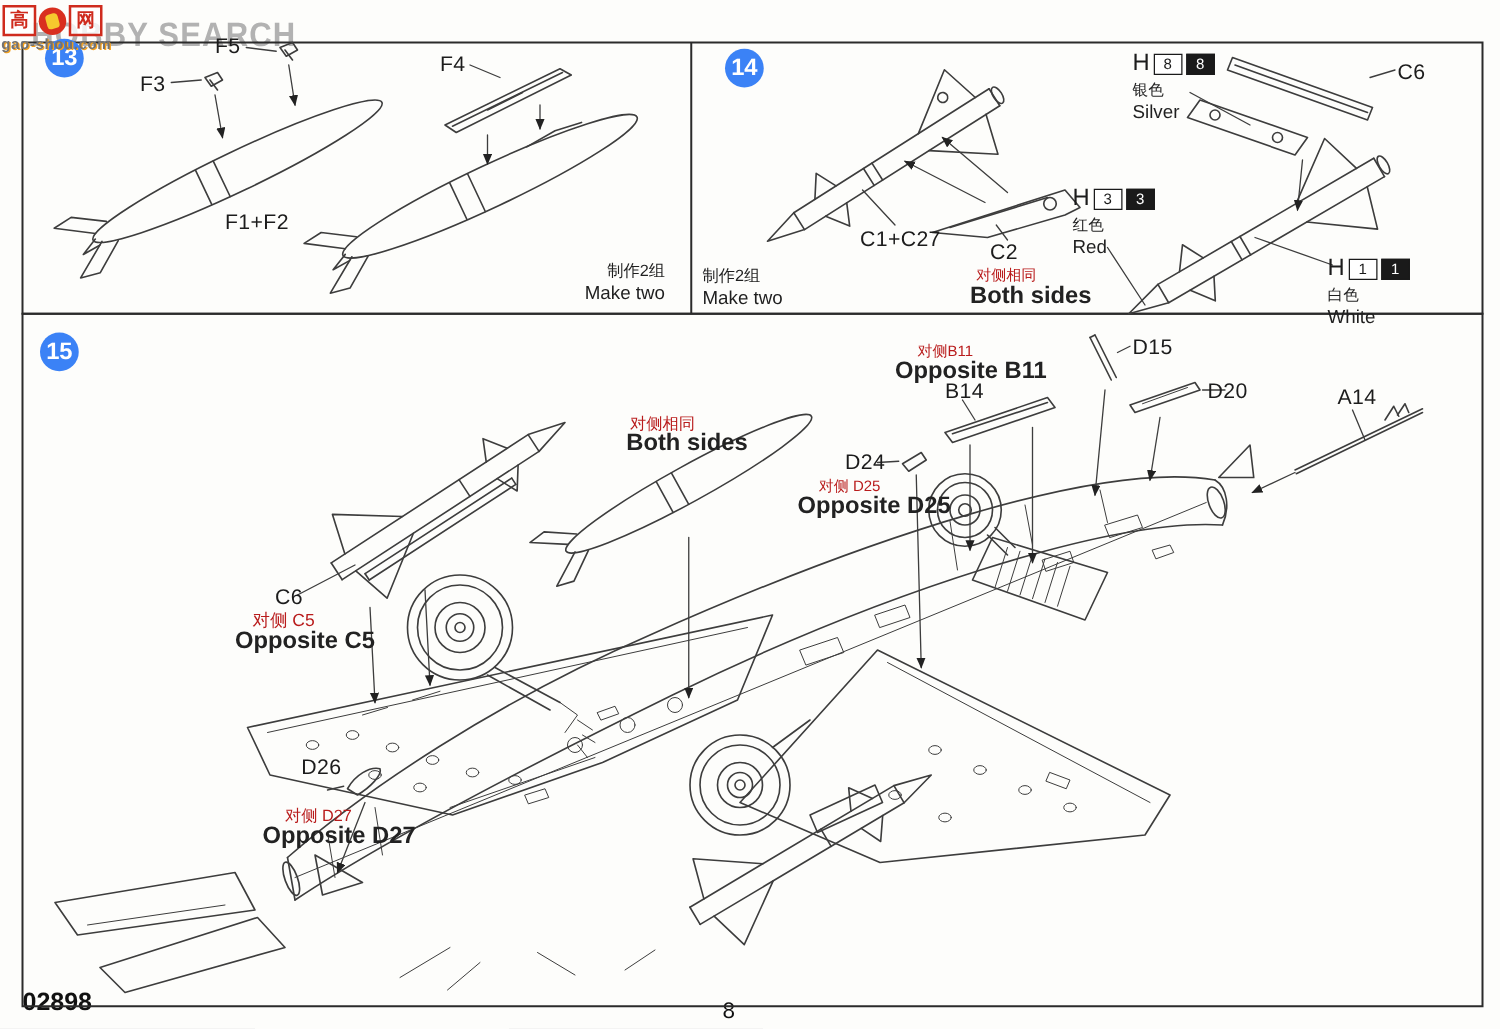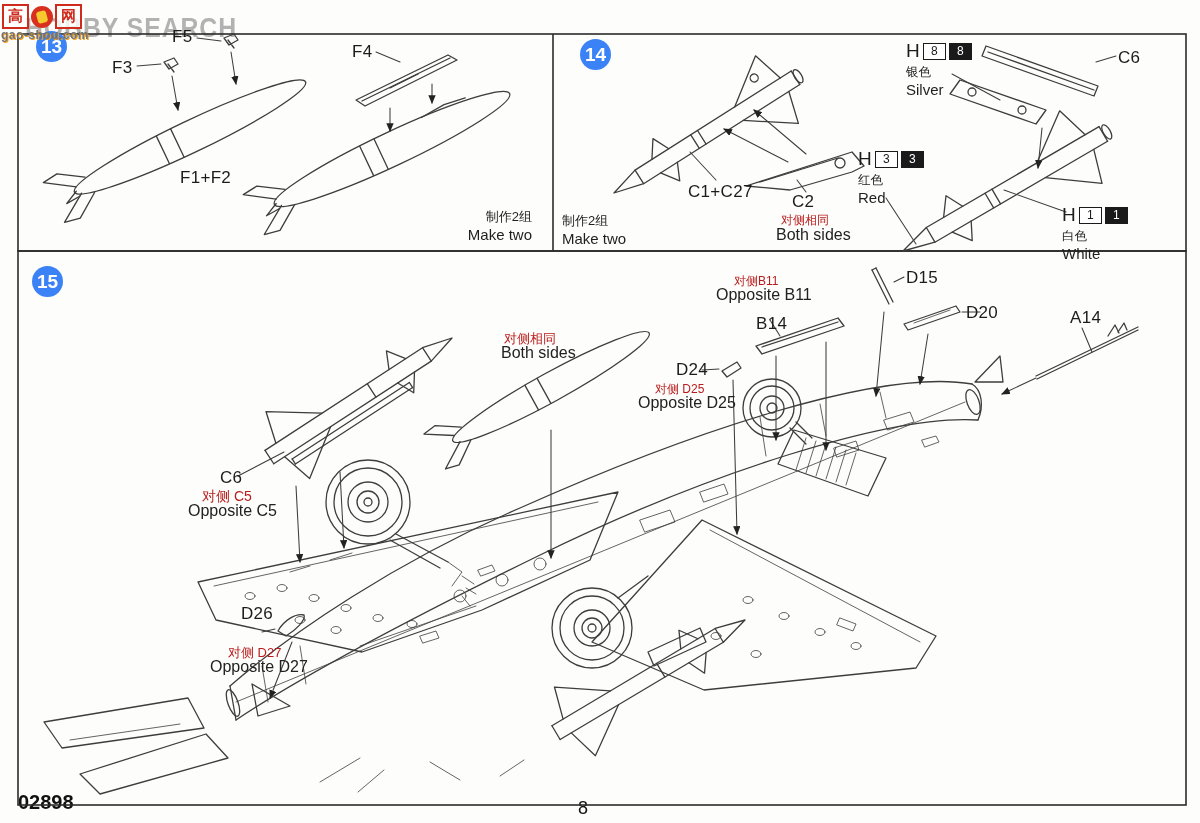"Both sides" .en { font-size: 16px -> 19px; font-weight: none -> bold }
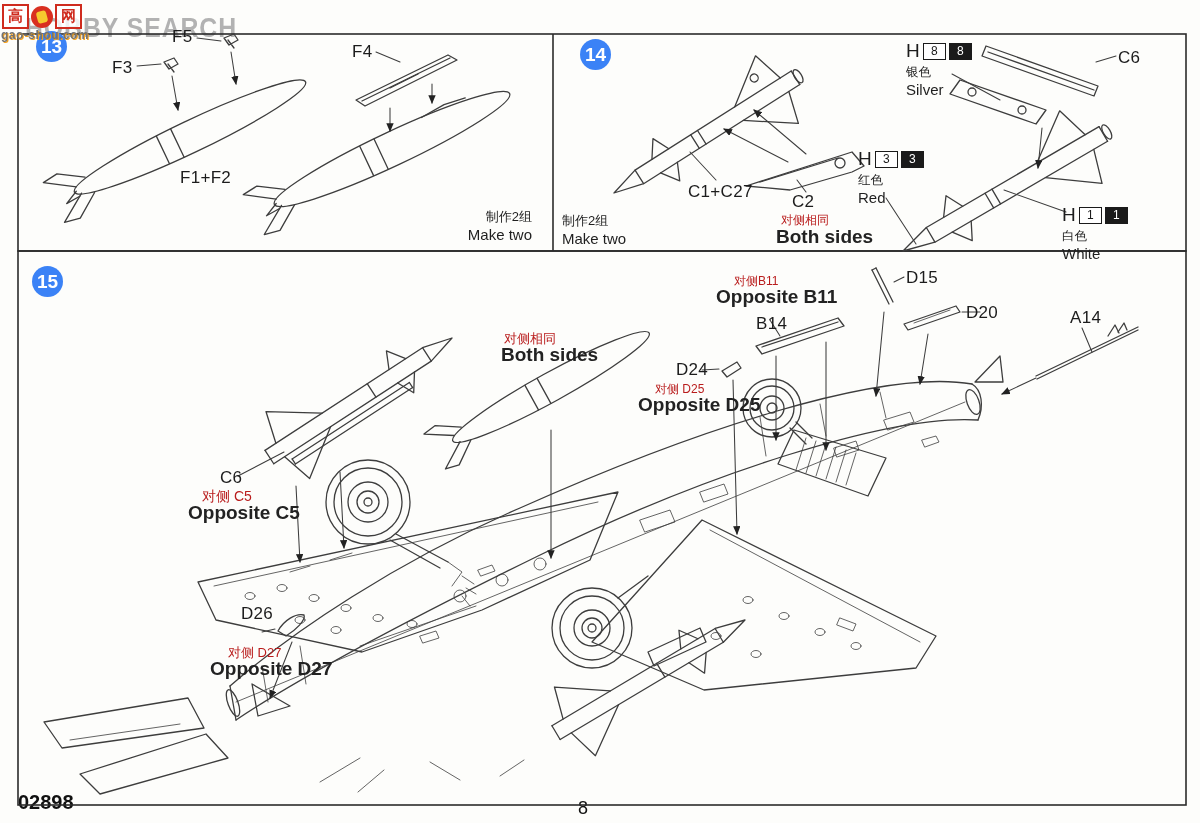"B14" div.plabel { top: 314px -> 303px }
